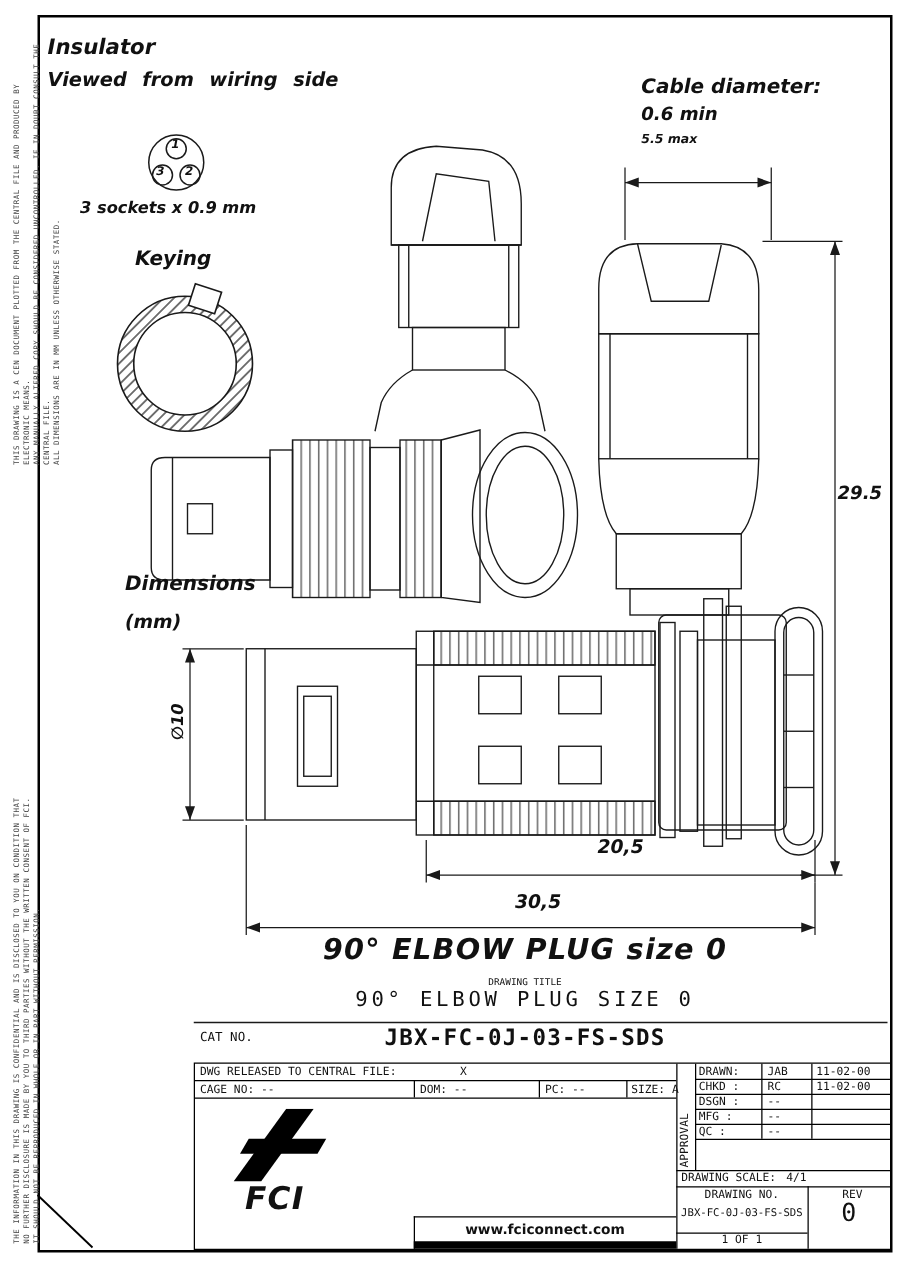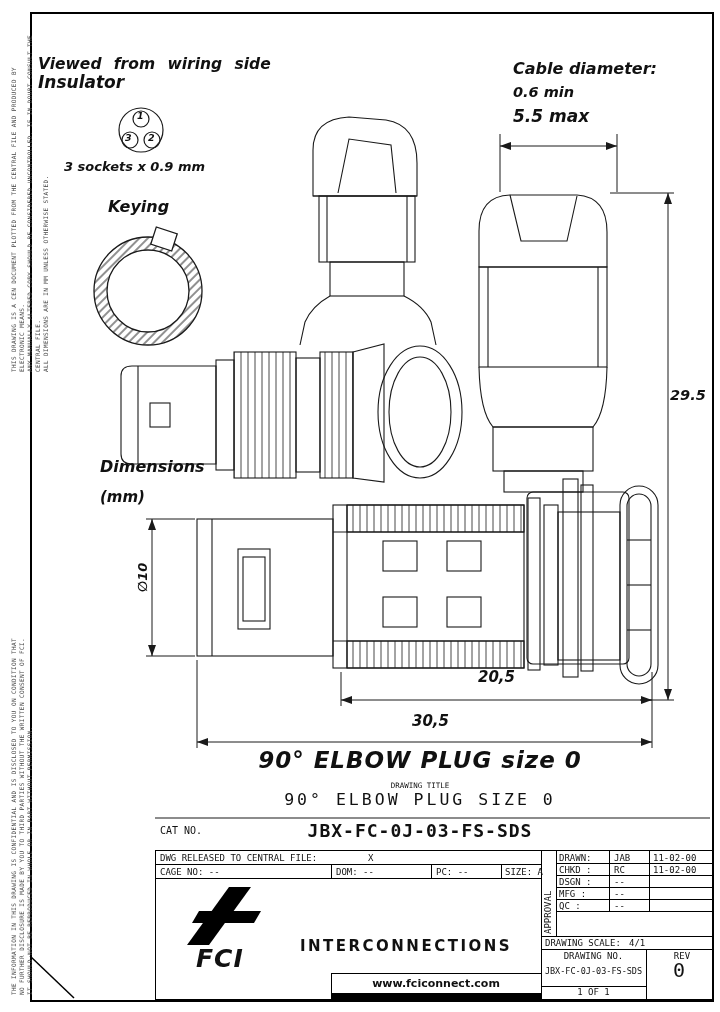"Insulator" .l-ins-title { margin-top: 44px -> none }
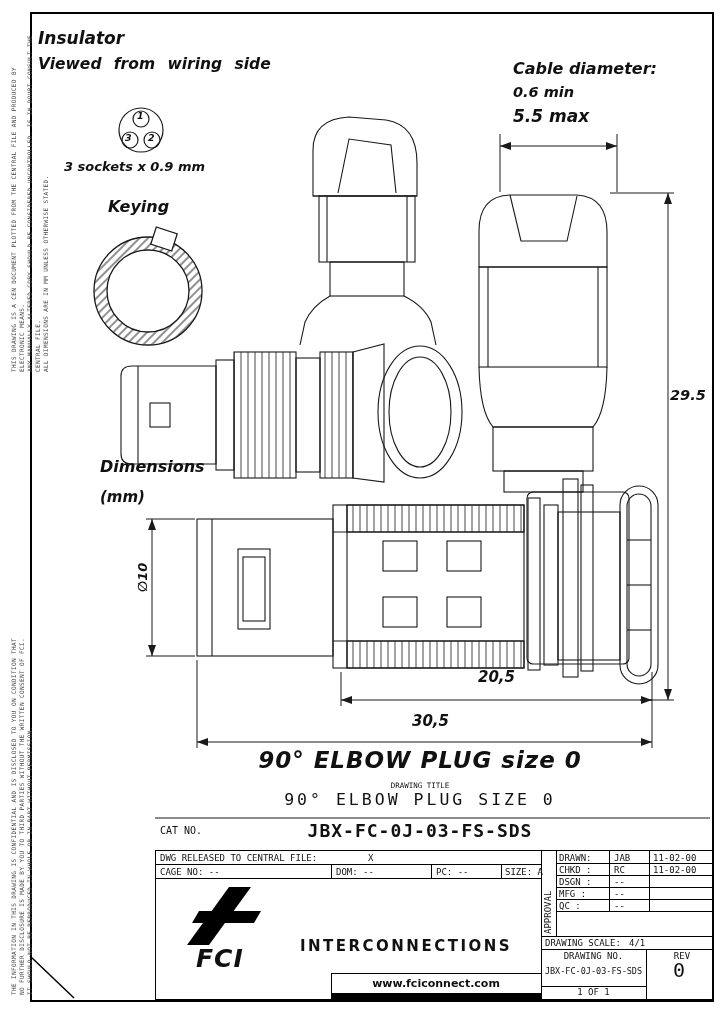"5.5 max" .l-cablemax { font-size: 17px -> 10px }
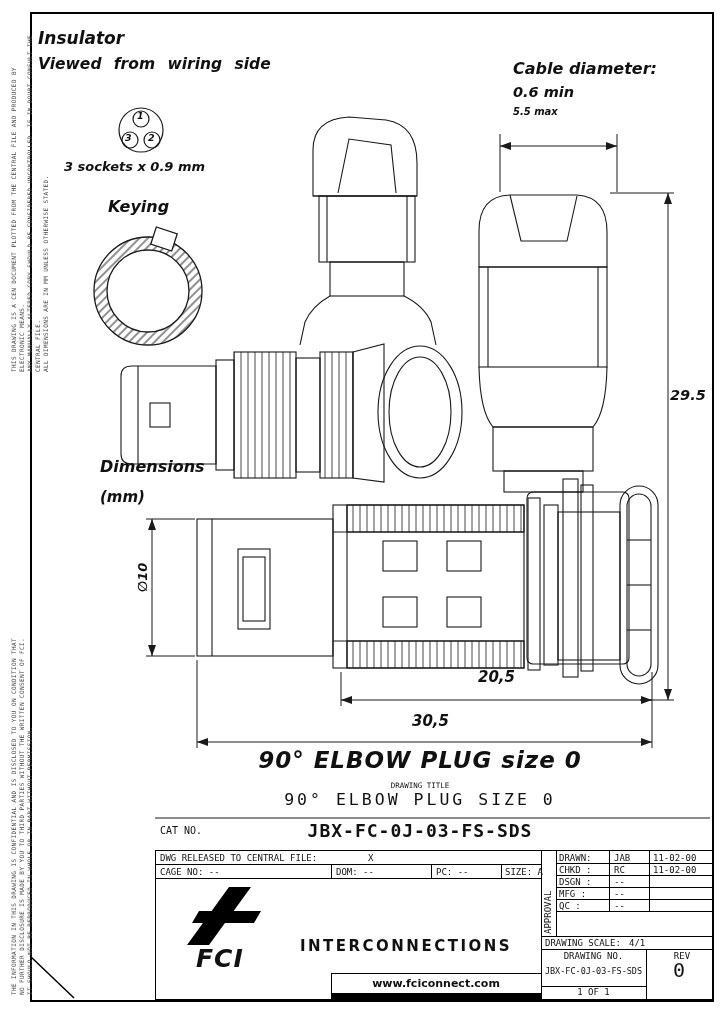"INTERCONNECTIONS" div.interco { html: <div>INTERCONNECTIONS</div> -> none }
